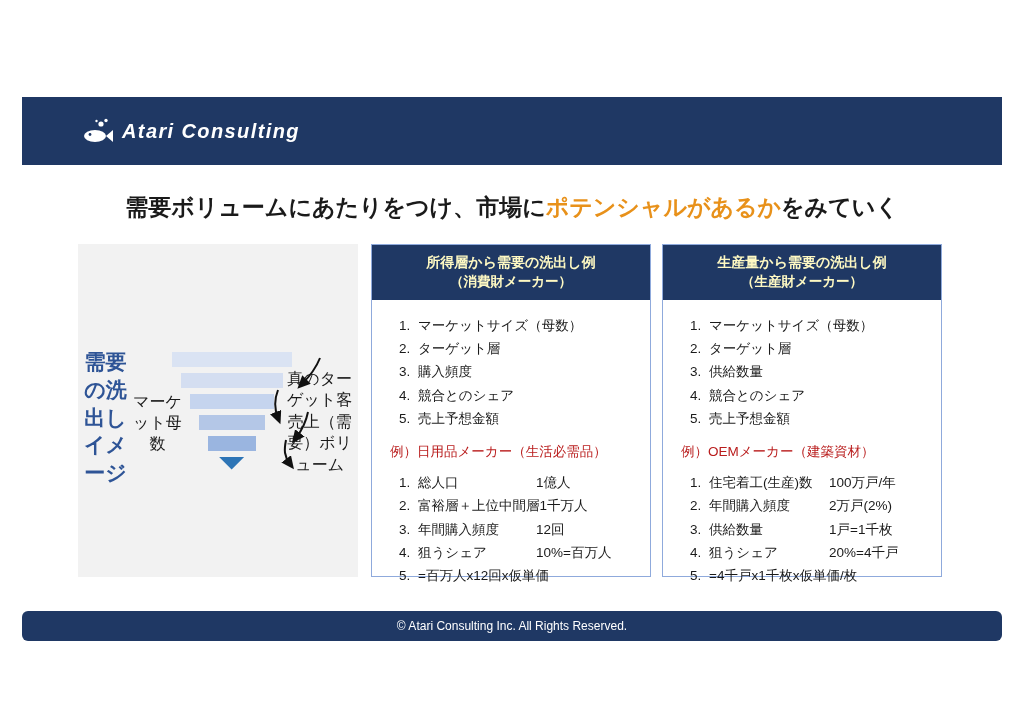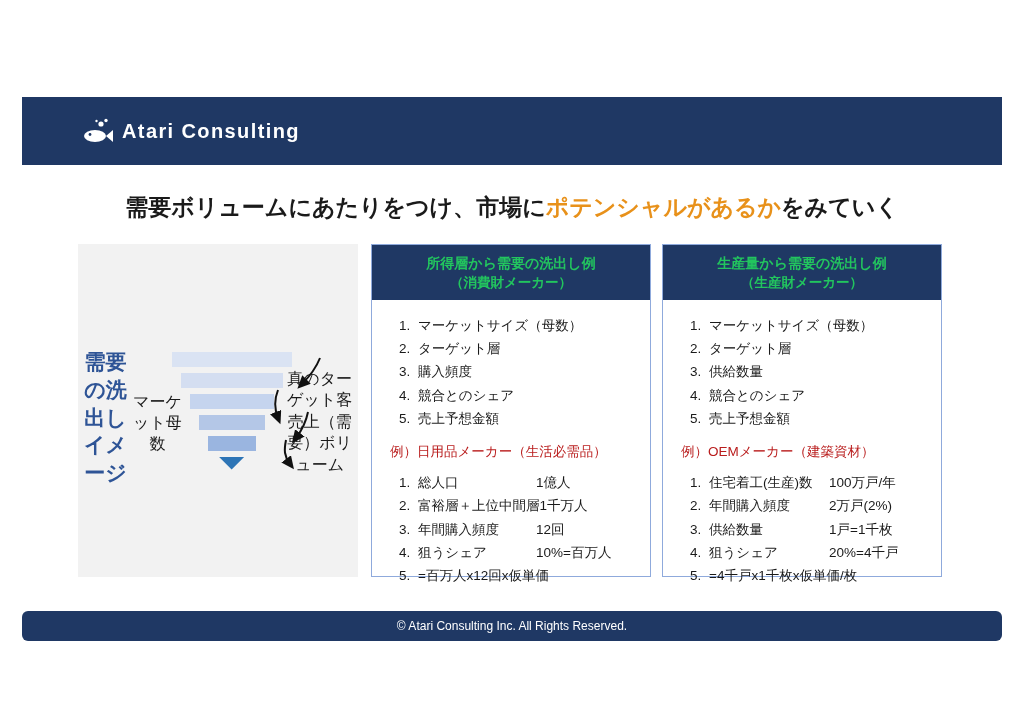"Atari Consulting" #logo-text { font-style: none -> italic }
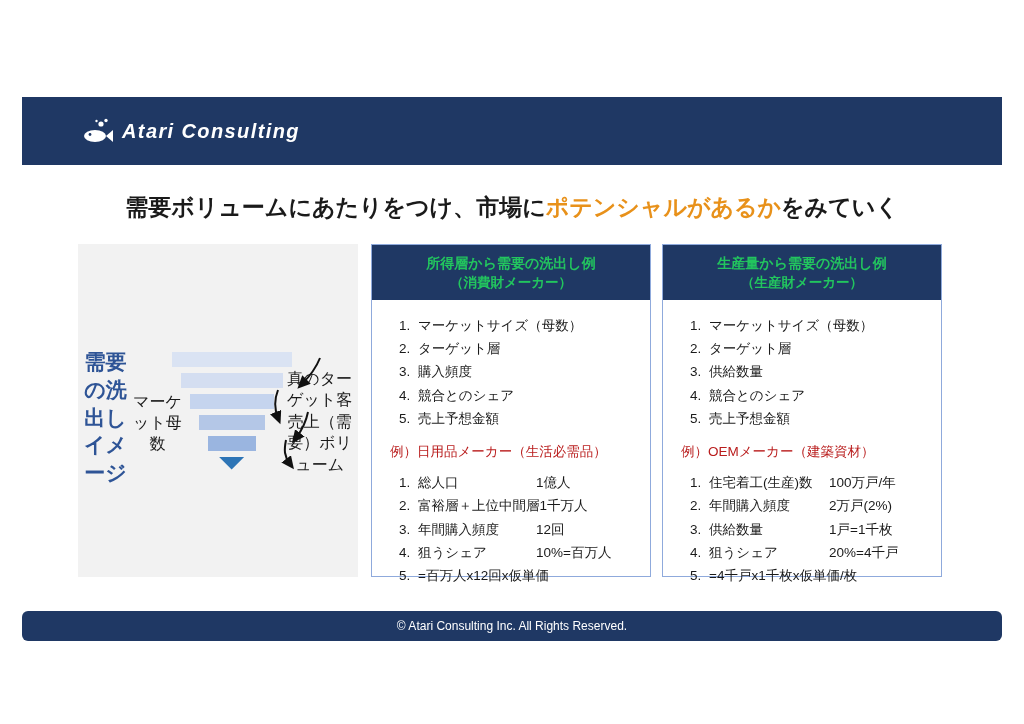"所得層から需要の洗出し例" .card-head { color: #22c55e -> #fef9c3; font-family: none -> Liberation Mono, monospace }
